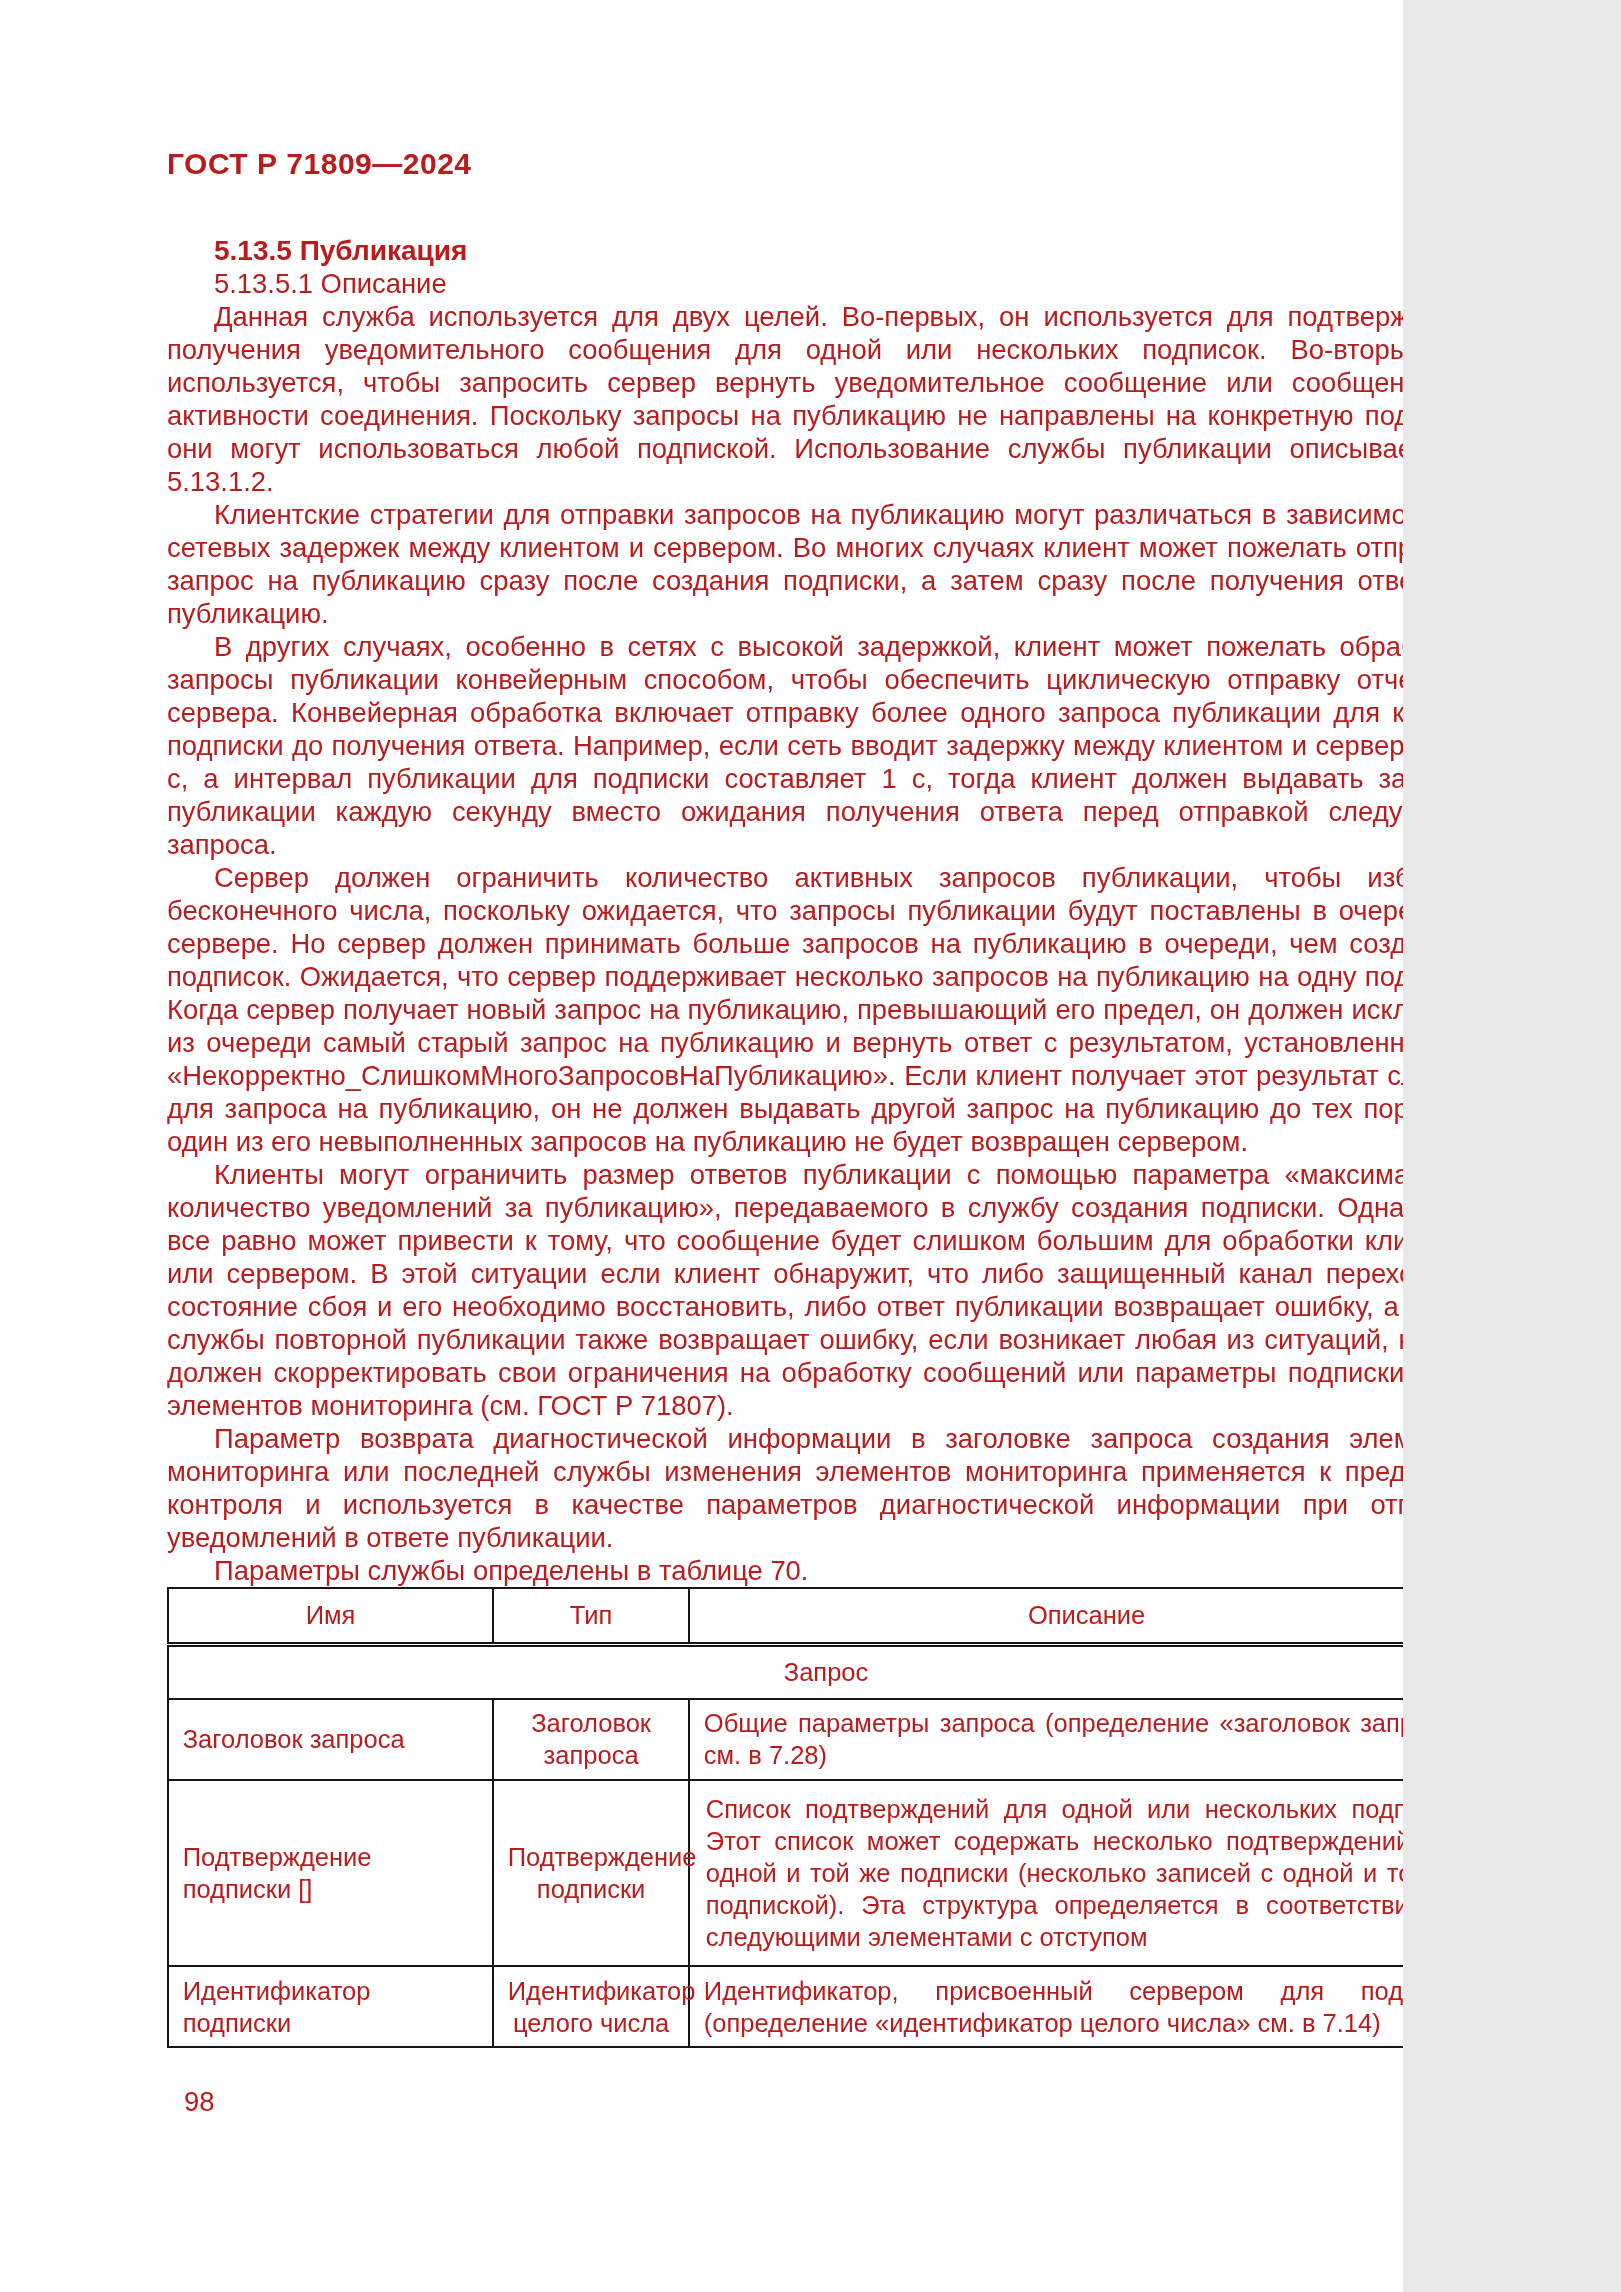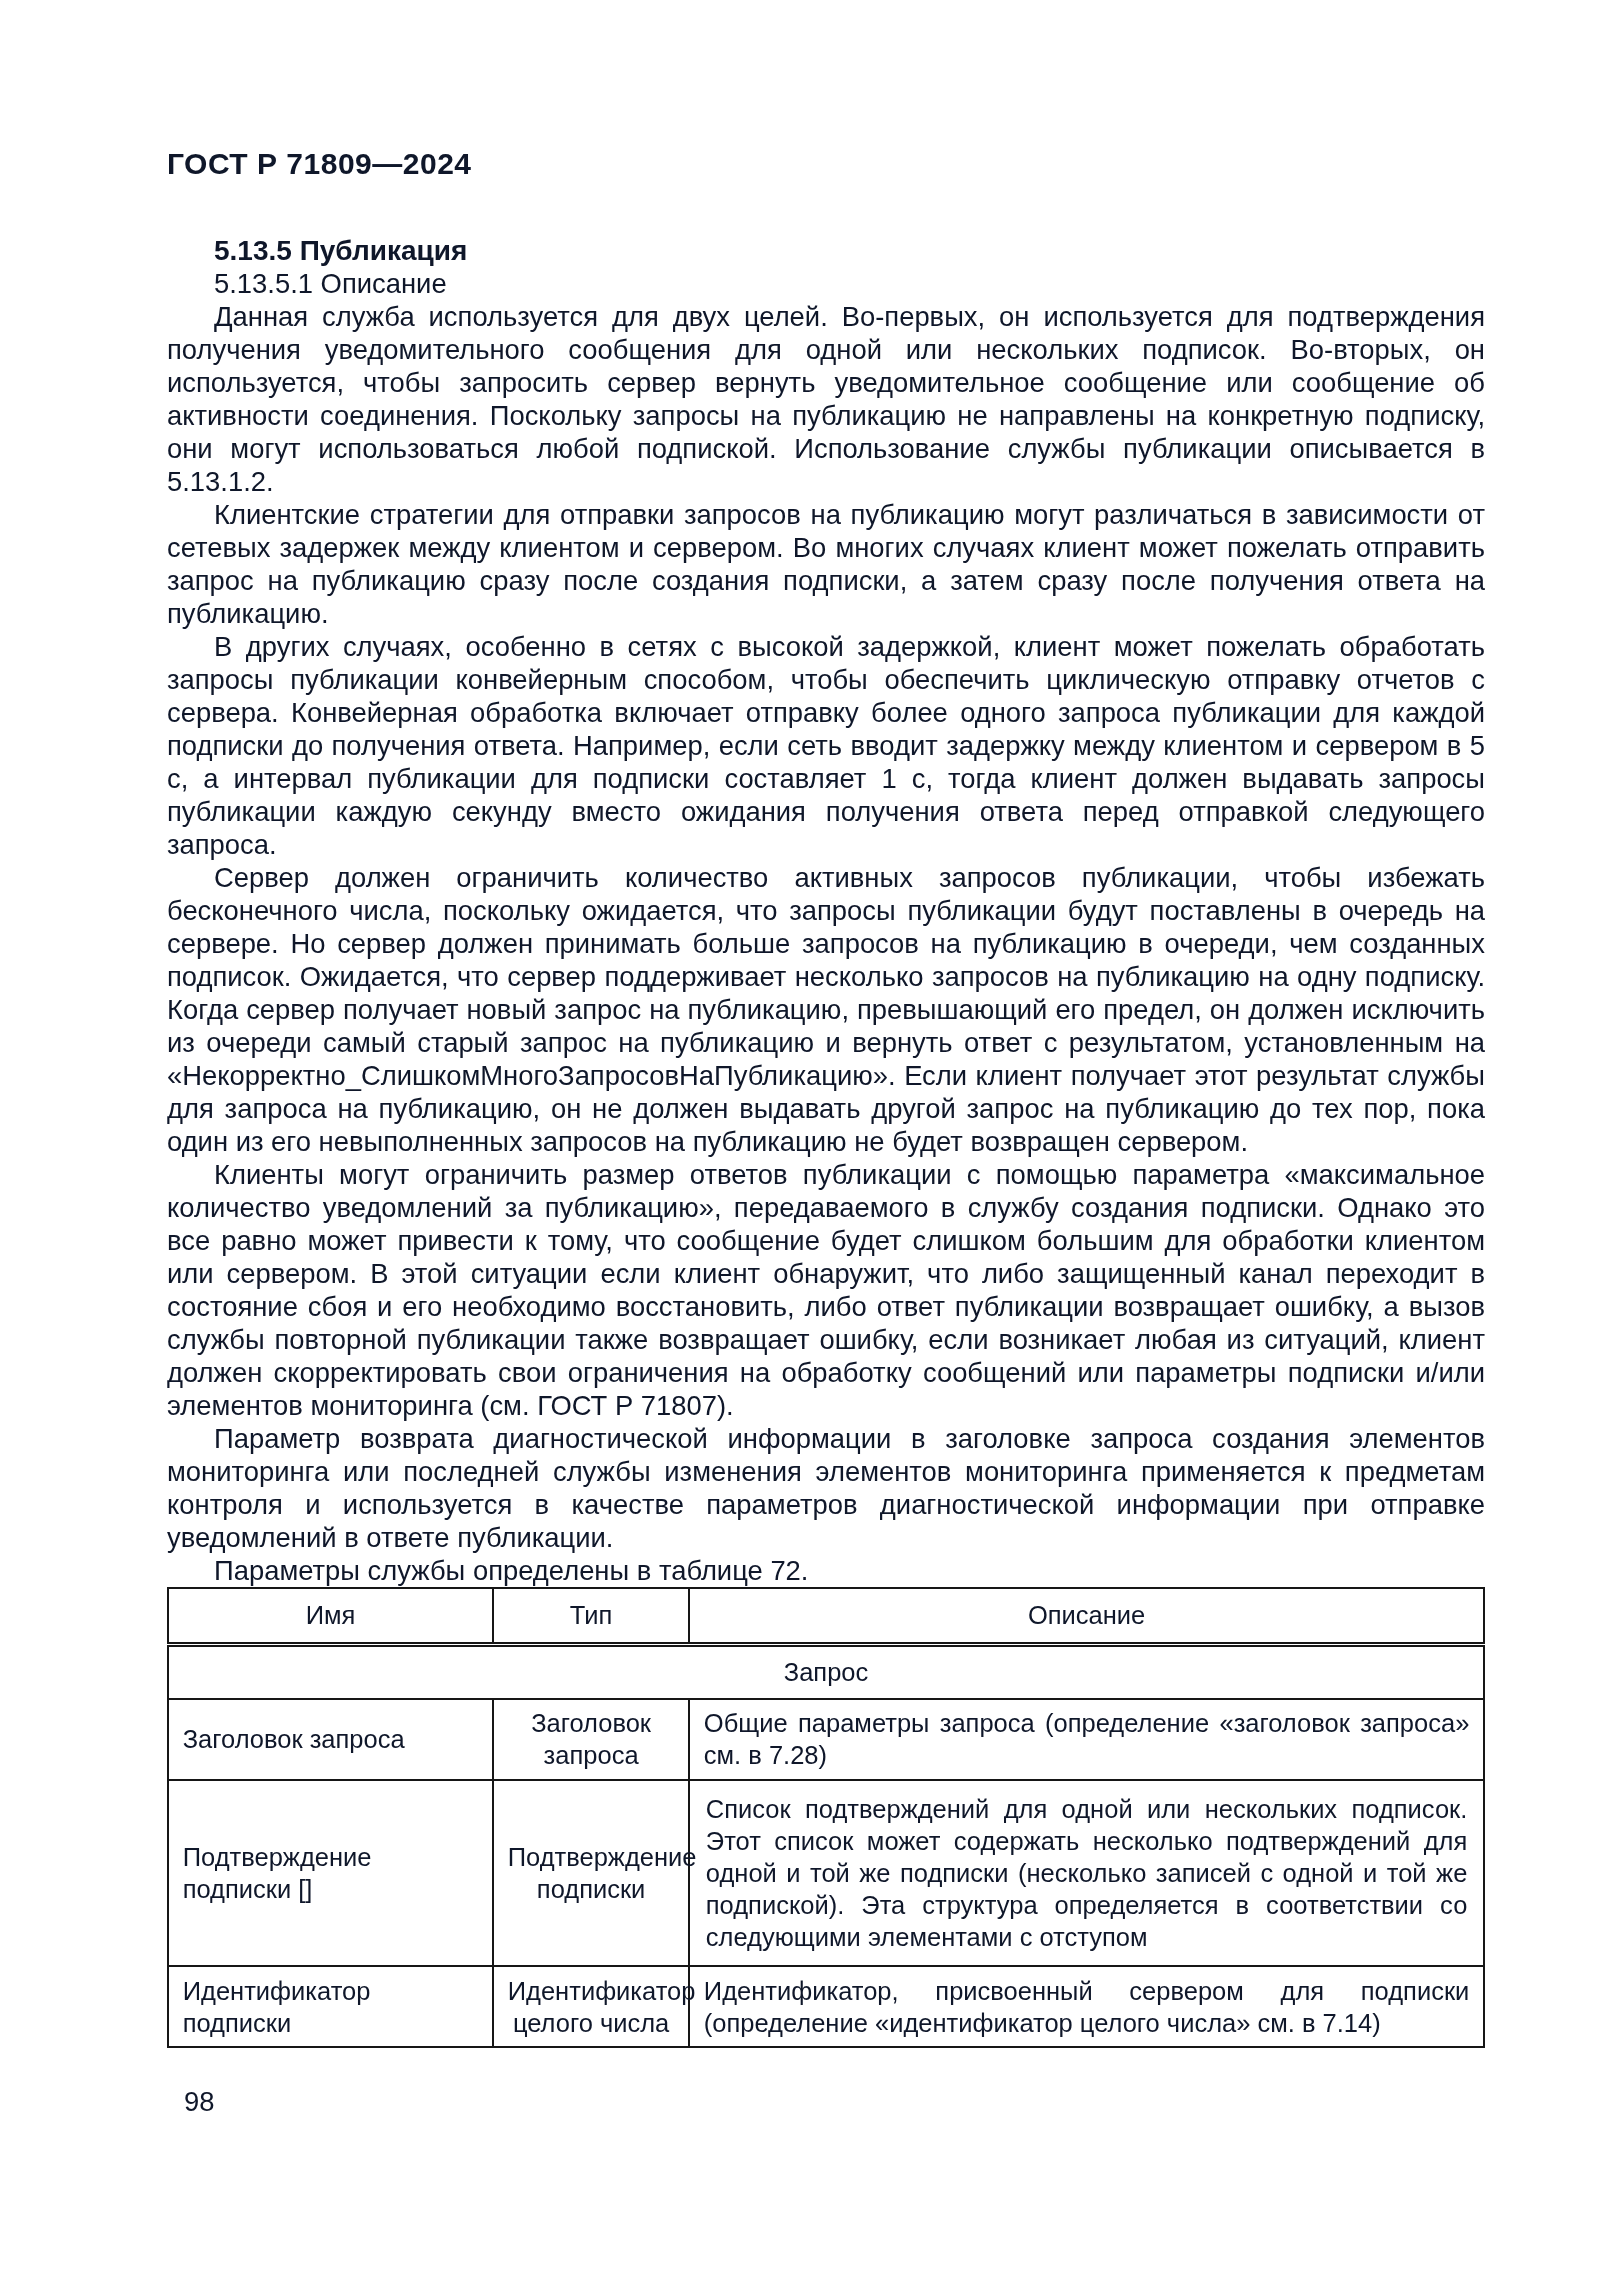"ГОСТ Р 71809—2024" .page { color: #0f172a -> #b91c1c; width: 1621px -> 1403px }
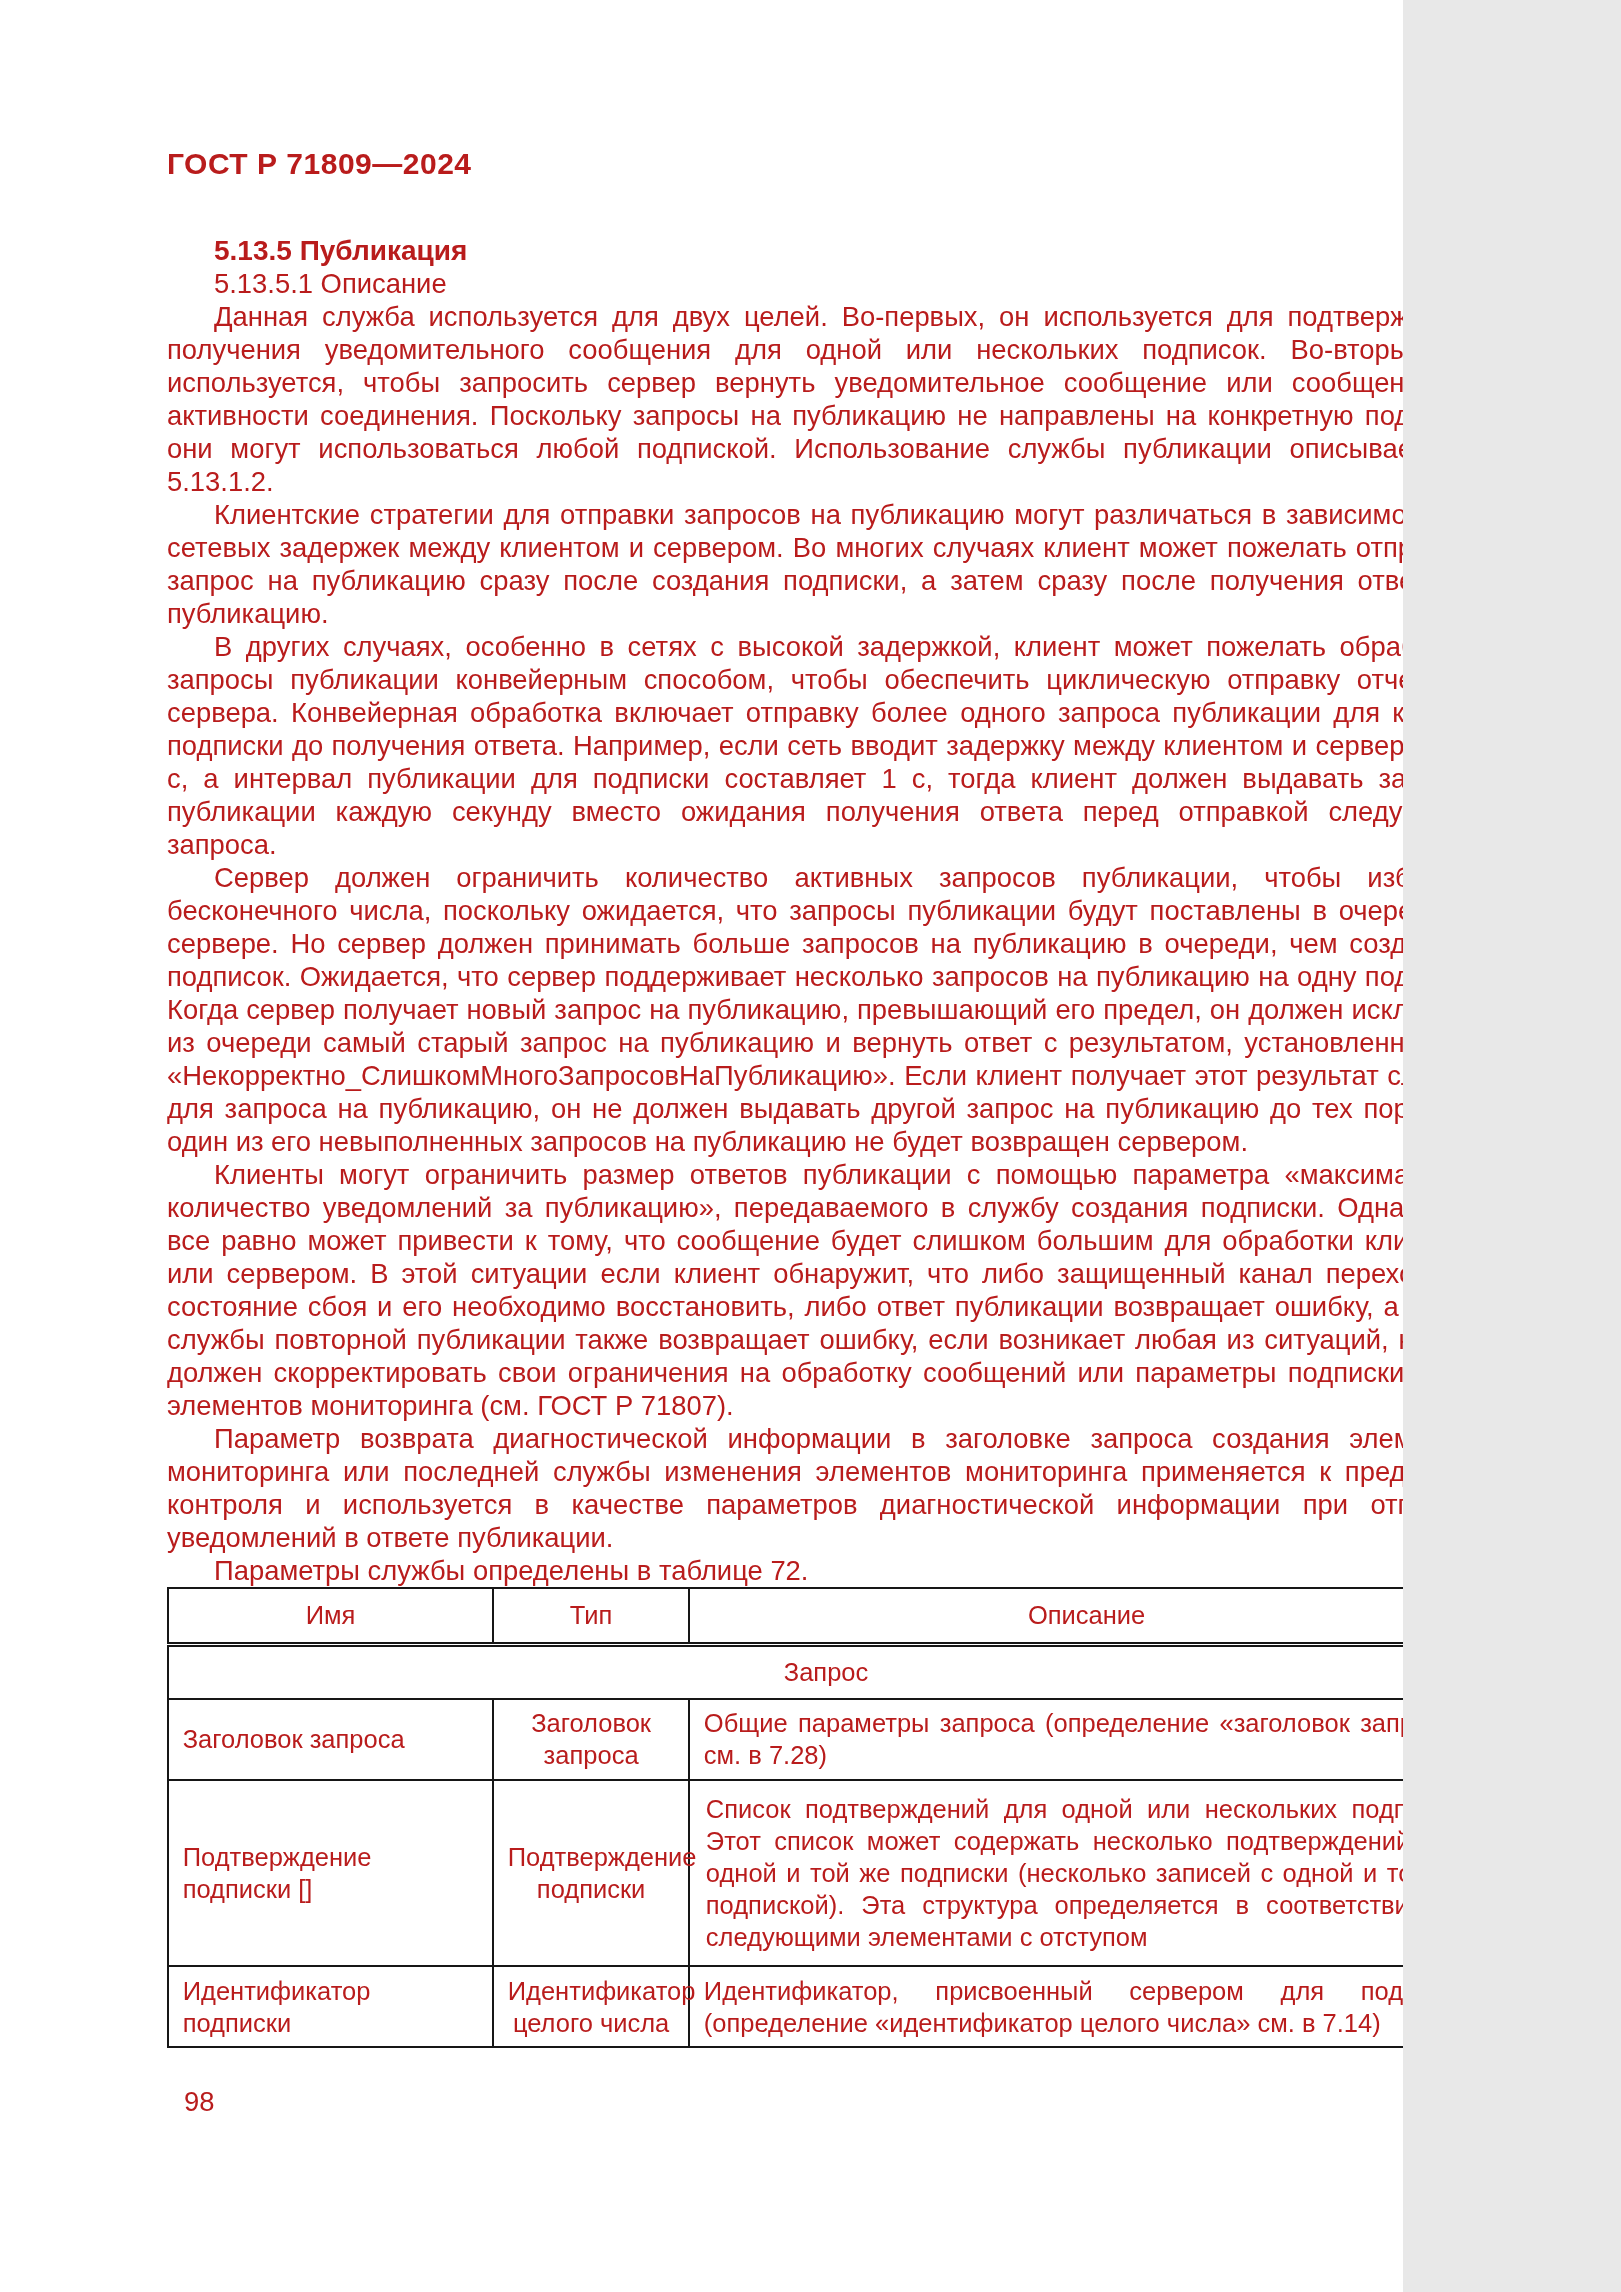"Параметры службы определены в таблице" div.sub-heading { text: 72 -> 70 }
